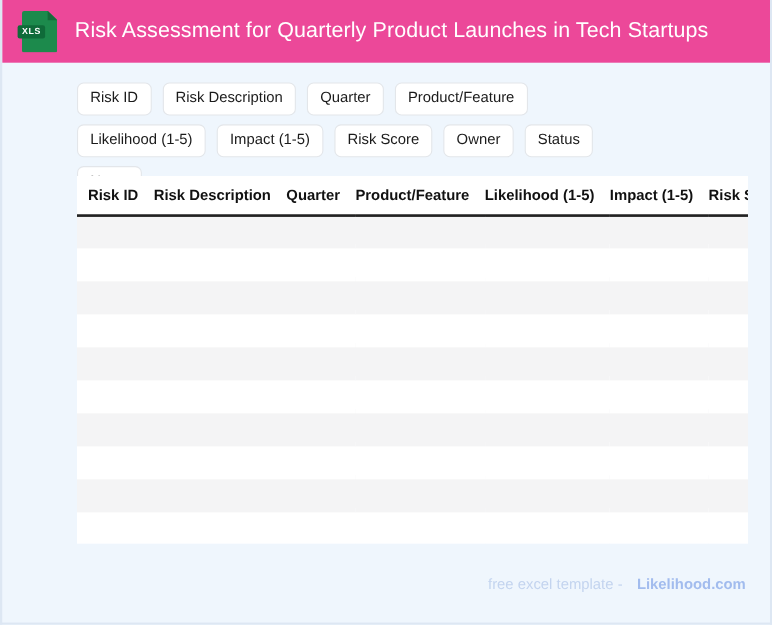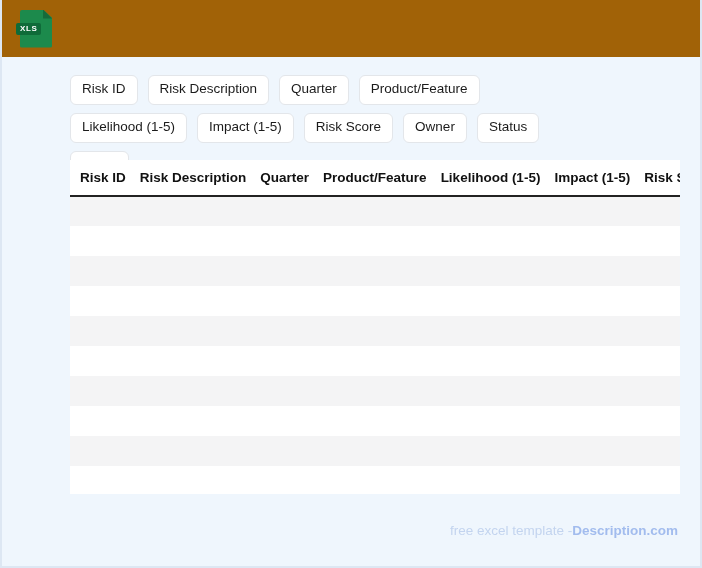"XLS" .header { background: #a16207 -> #ec4899 }
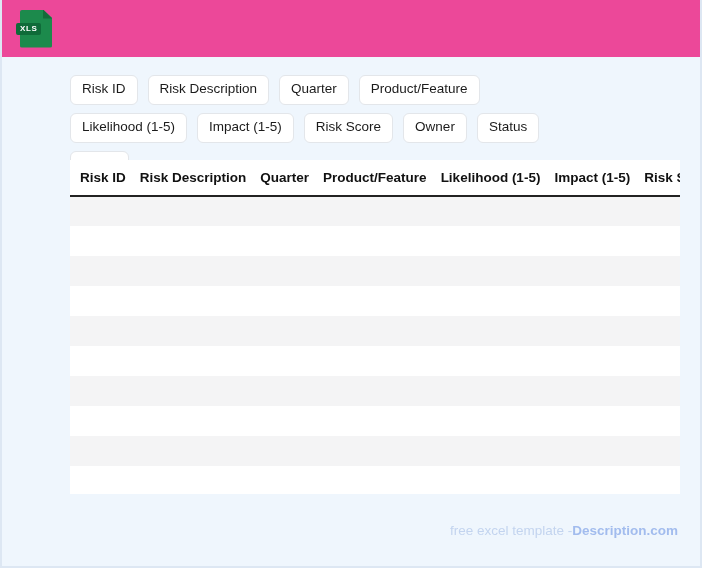"Risk Assessment for Quarterly Product" div.header-title { html: none -> <div>Risk Assessment for Quarterly Product Launches in Tech Startups</div> }
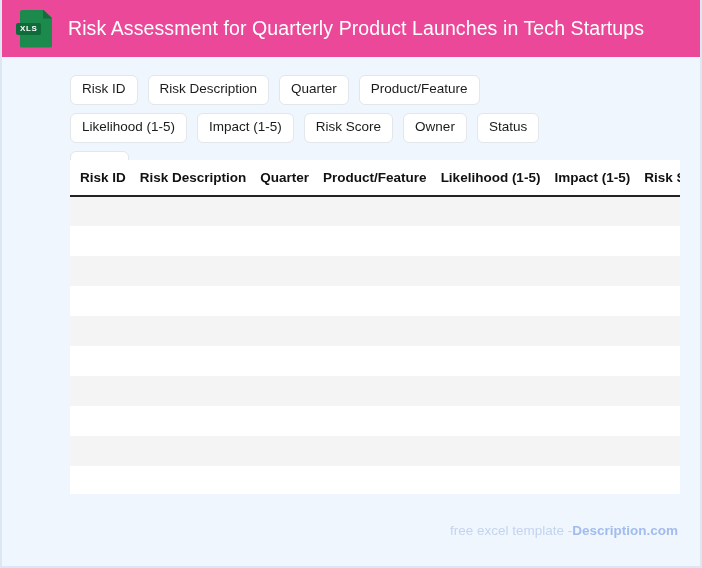"free excel template -" .footer { gap: 0 -> 13px }
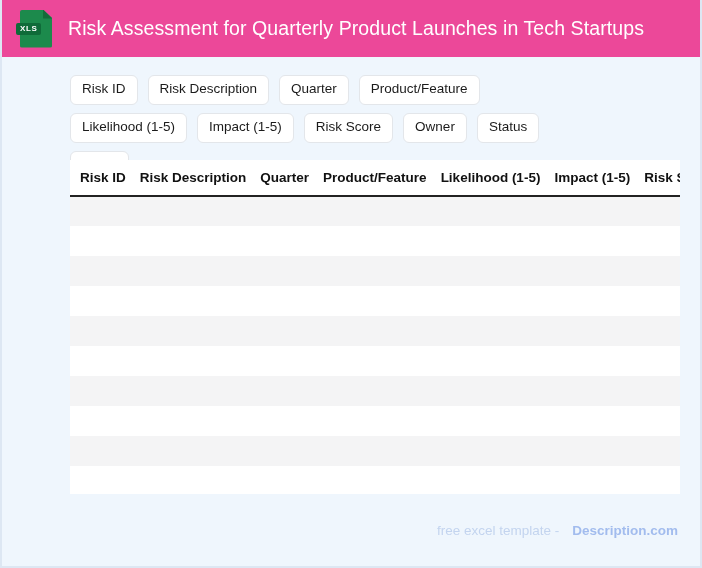"Description.com" span.brand { text: Description.com -> Likelihood.com }
